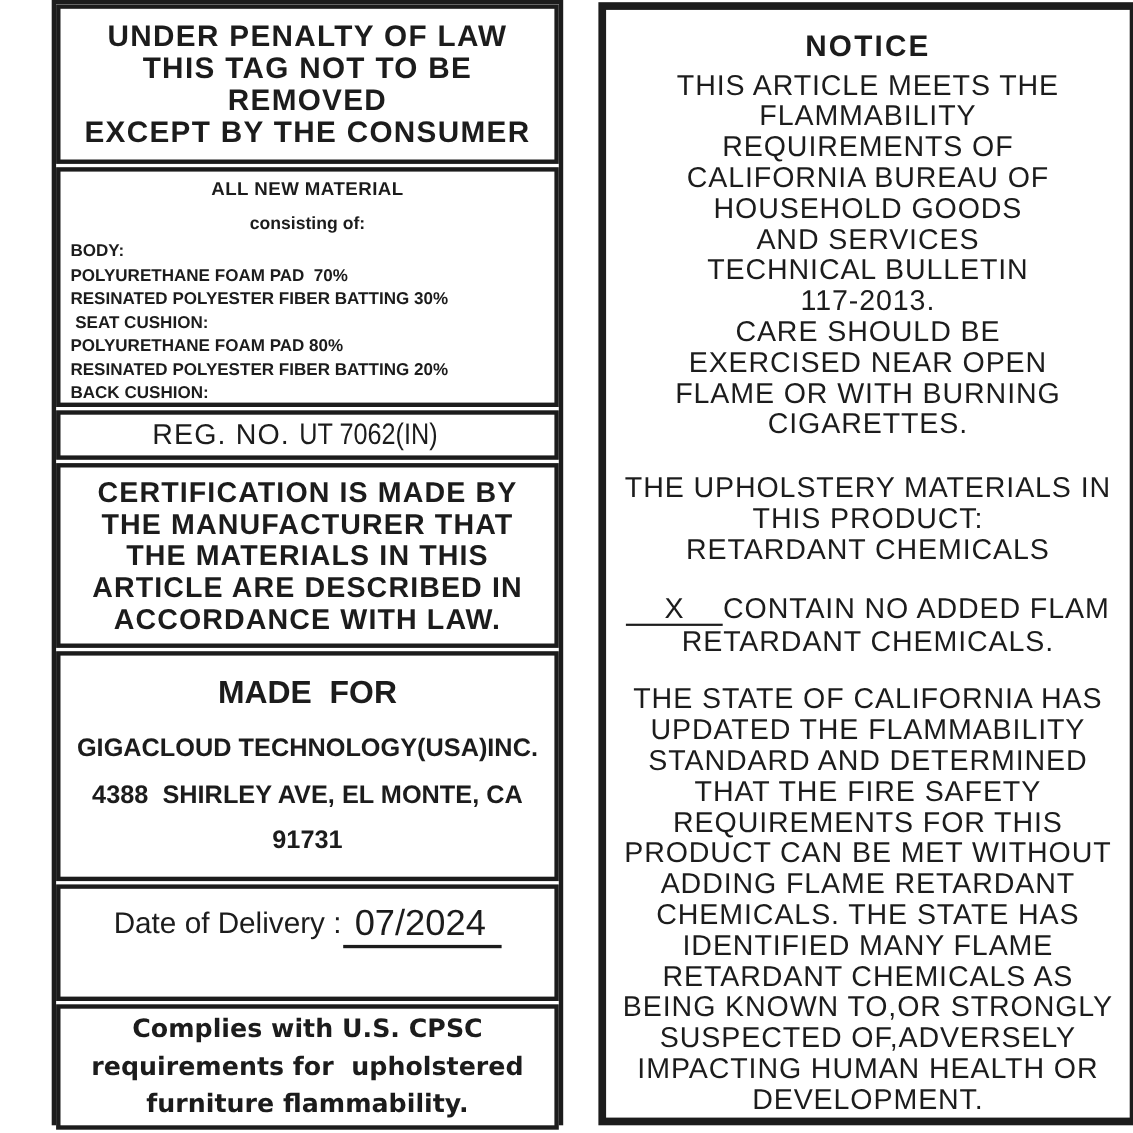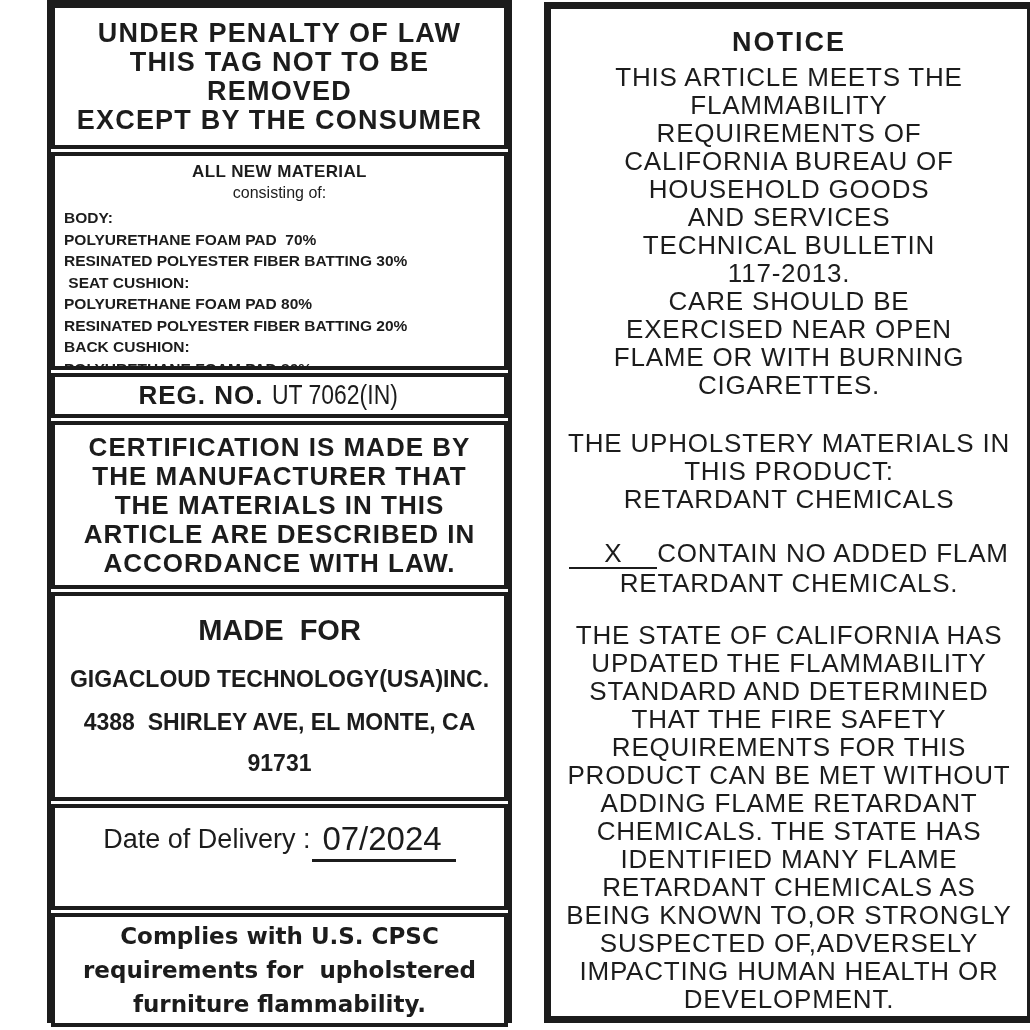"consisting of:" .materials-subtitle { font-weight: normal -> bold; margin-top: 2px -> 13px }
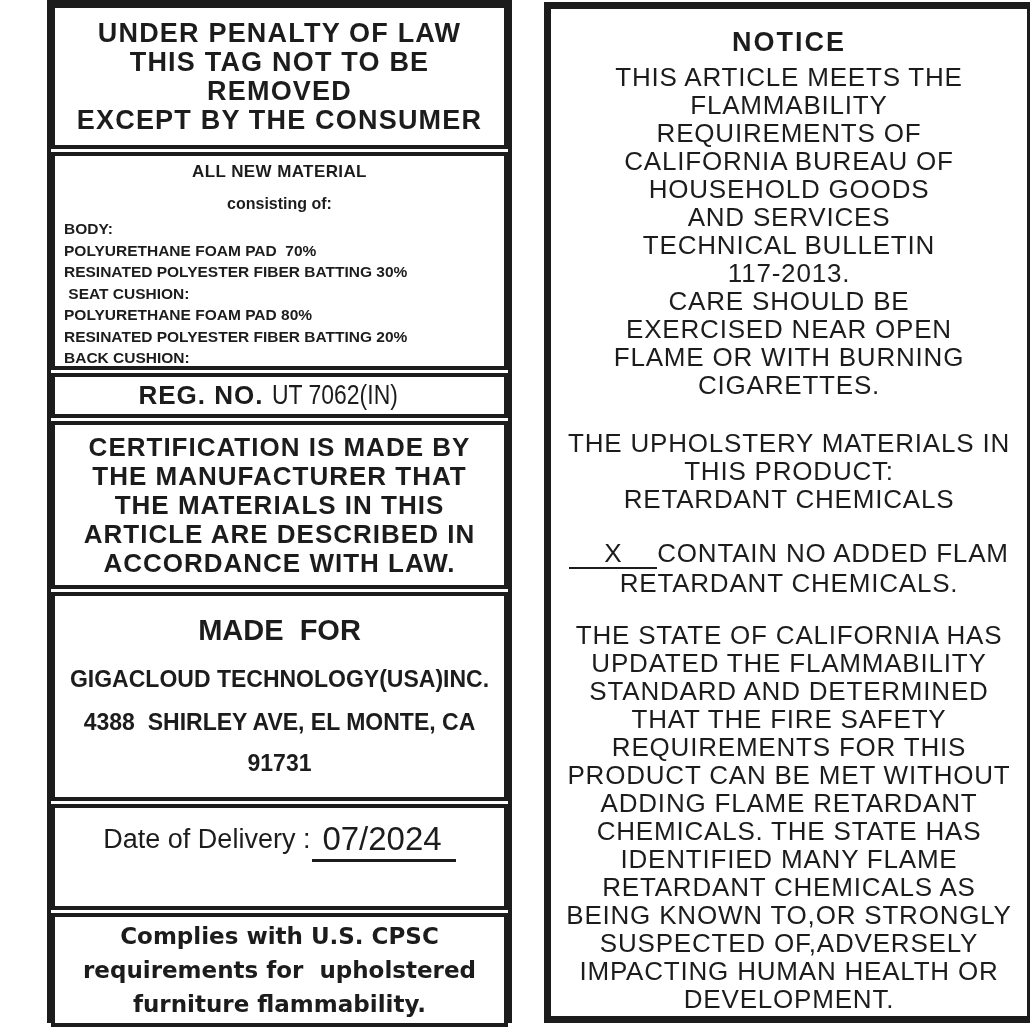"REG. NO." .reg-label { font-weight: bold -> normal }
